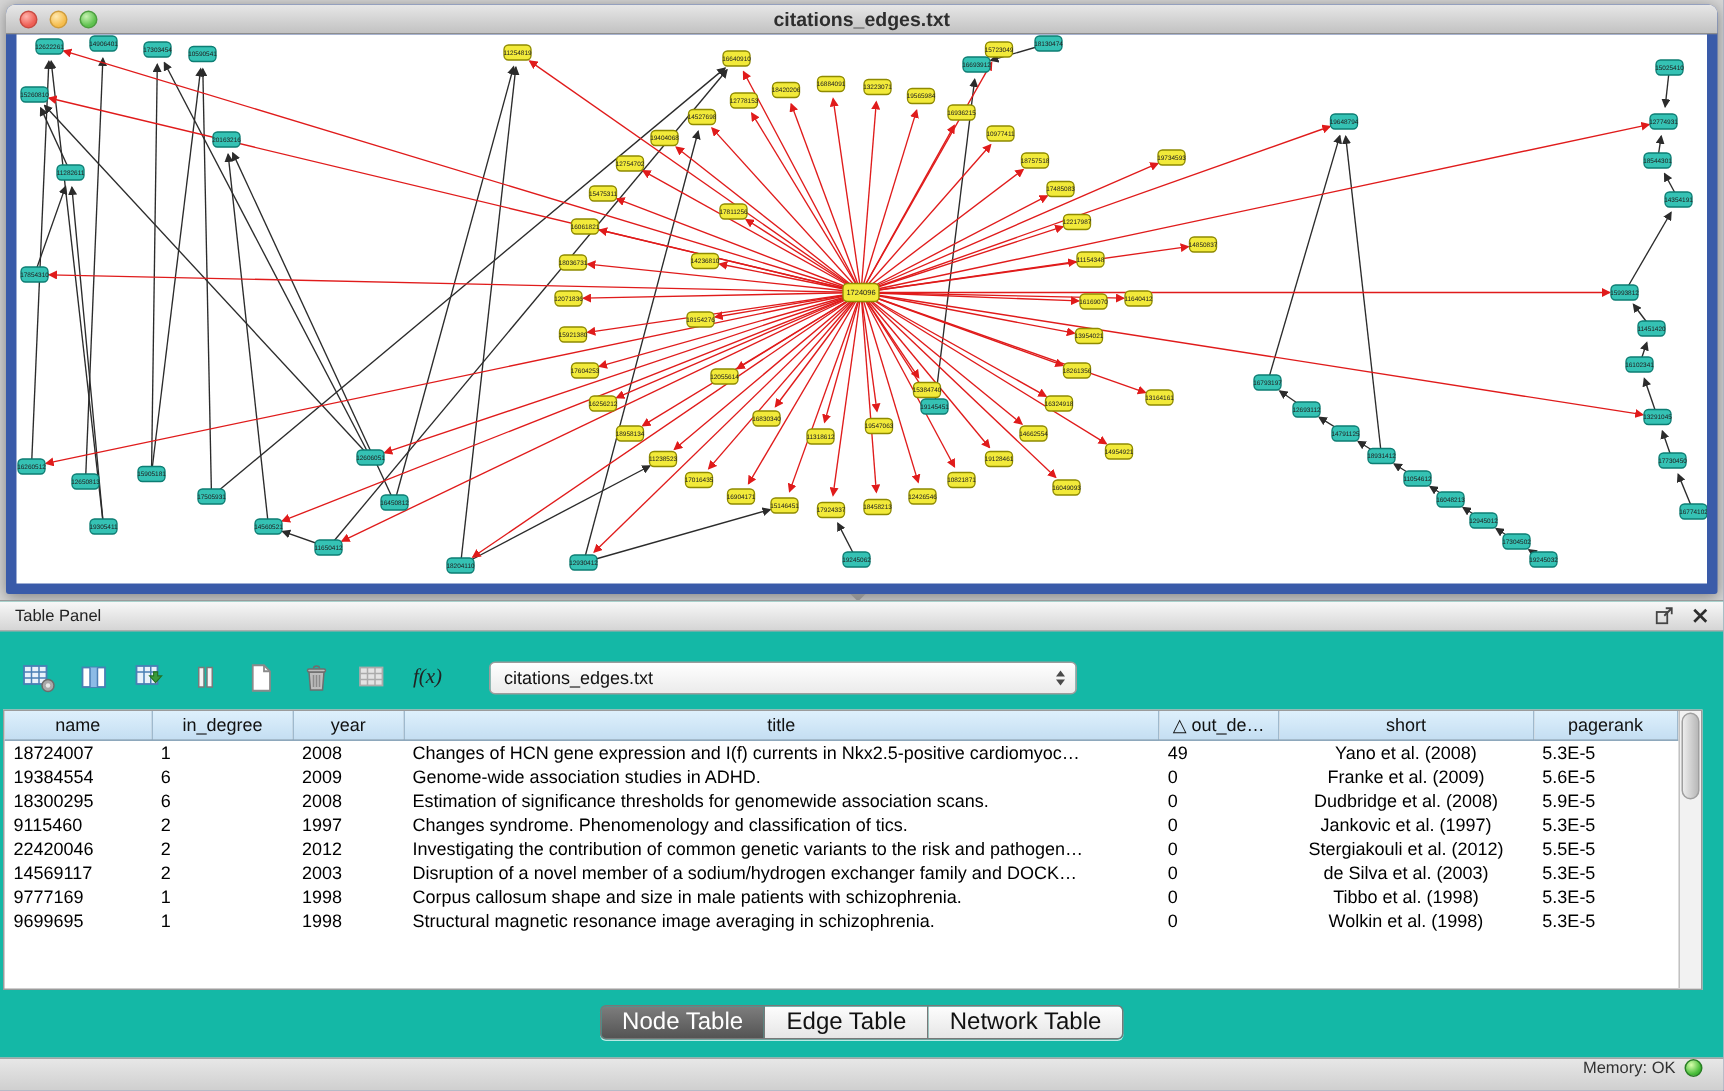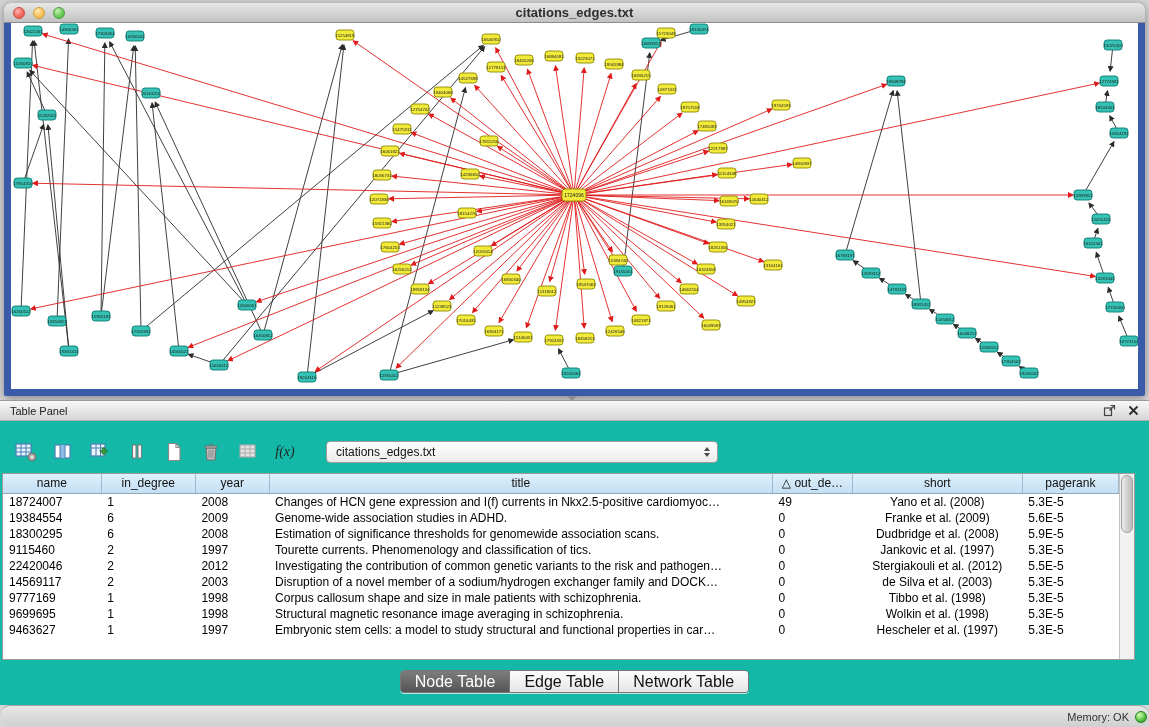"Tourette currents. Phenomenology and" td.c-title { text: Tourette currents -> Changes syndrome }
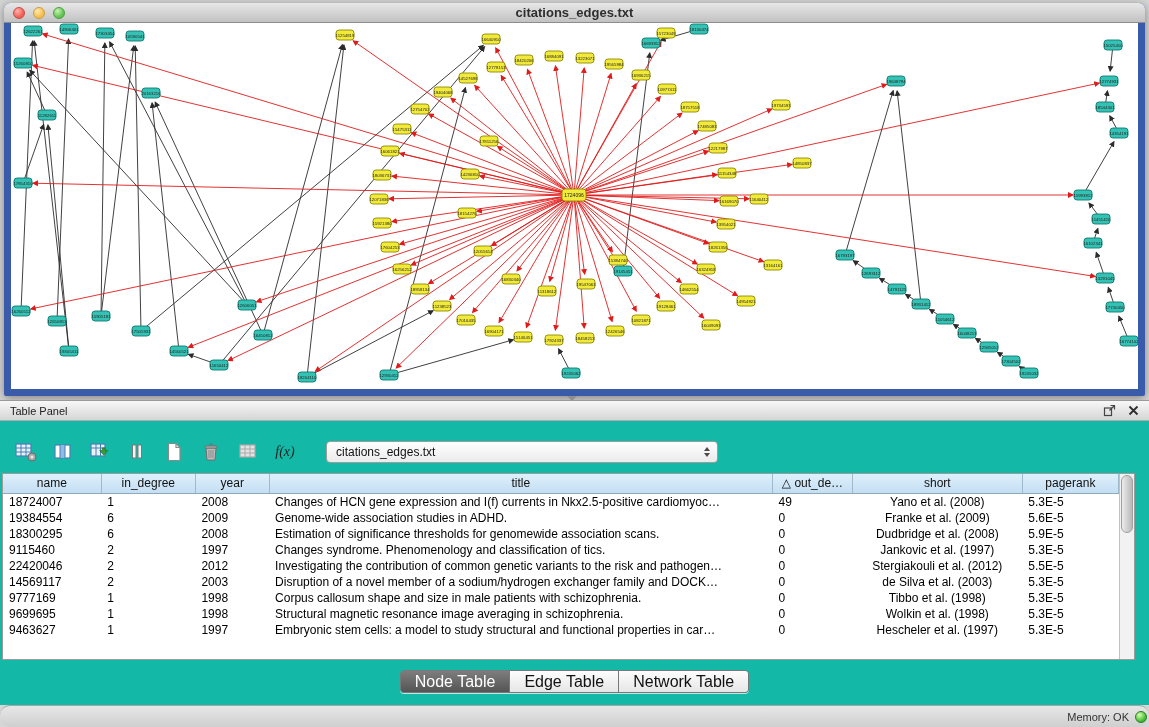"9463627" tr { html: <tr> <td>9463627</td> <td>1</td> <td>1997</td> <td>Embryonic stem cells: a model to study structural and functional properties in car…</td> <td>0</td> <td>Hescheler et al. (1997)</td> <td>5.3E-5</td> </tr> -> none }
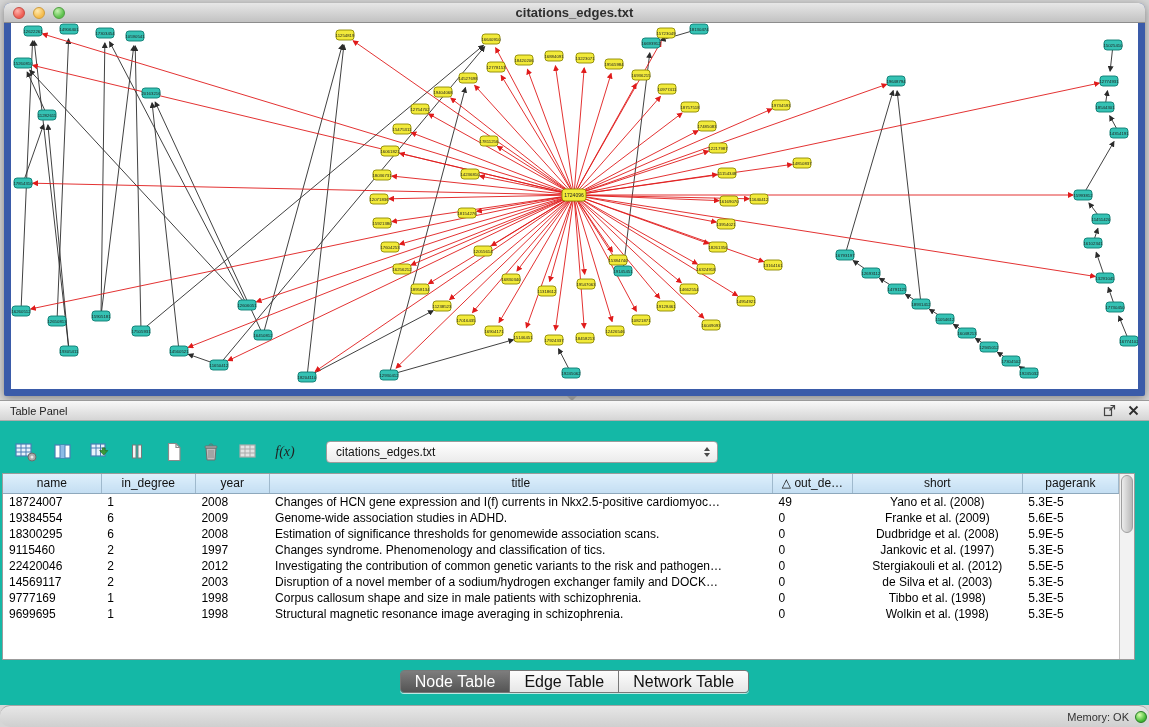"Memory: OK" .statusbar { align-items: center -> flex-start; border-radius: 10px -> none; padding-right: 2px -> 14px }
